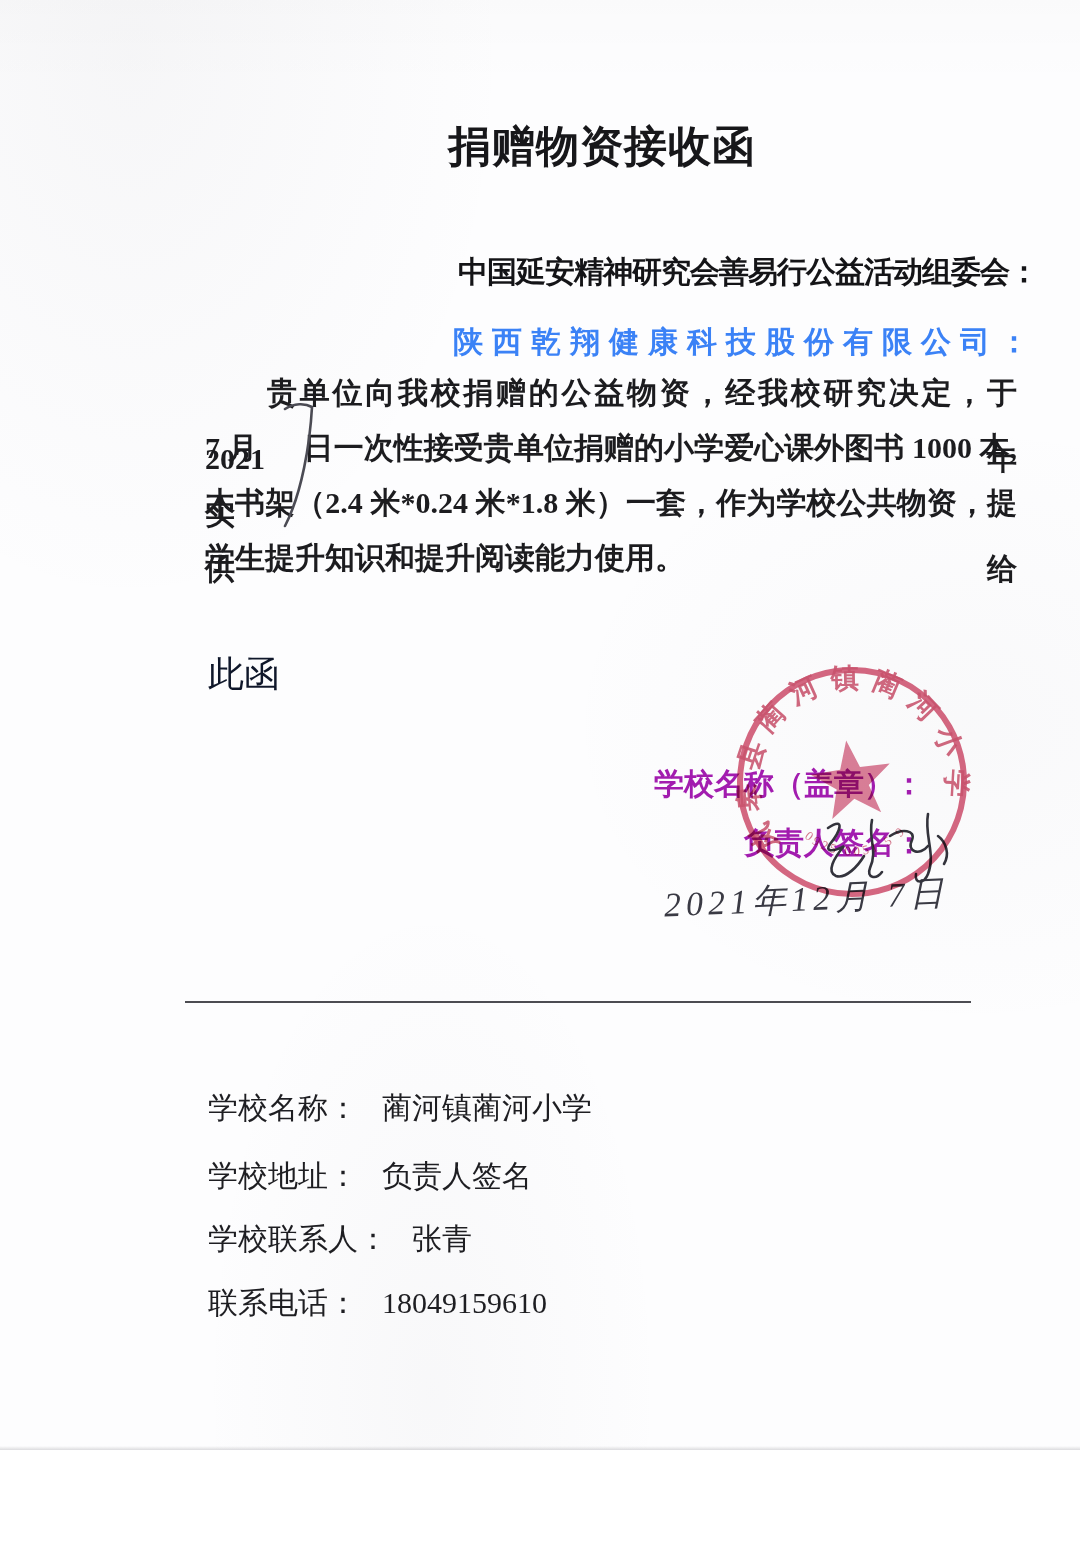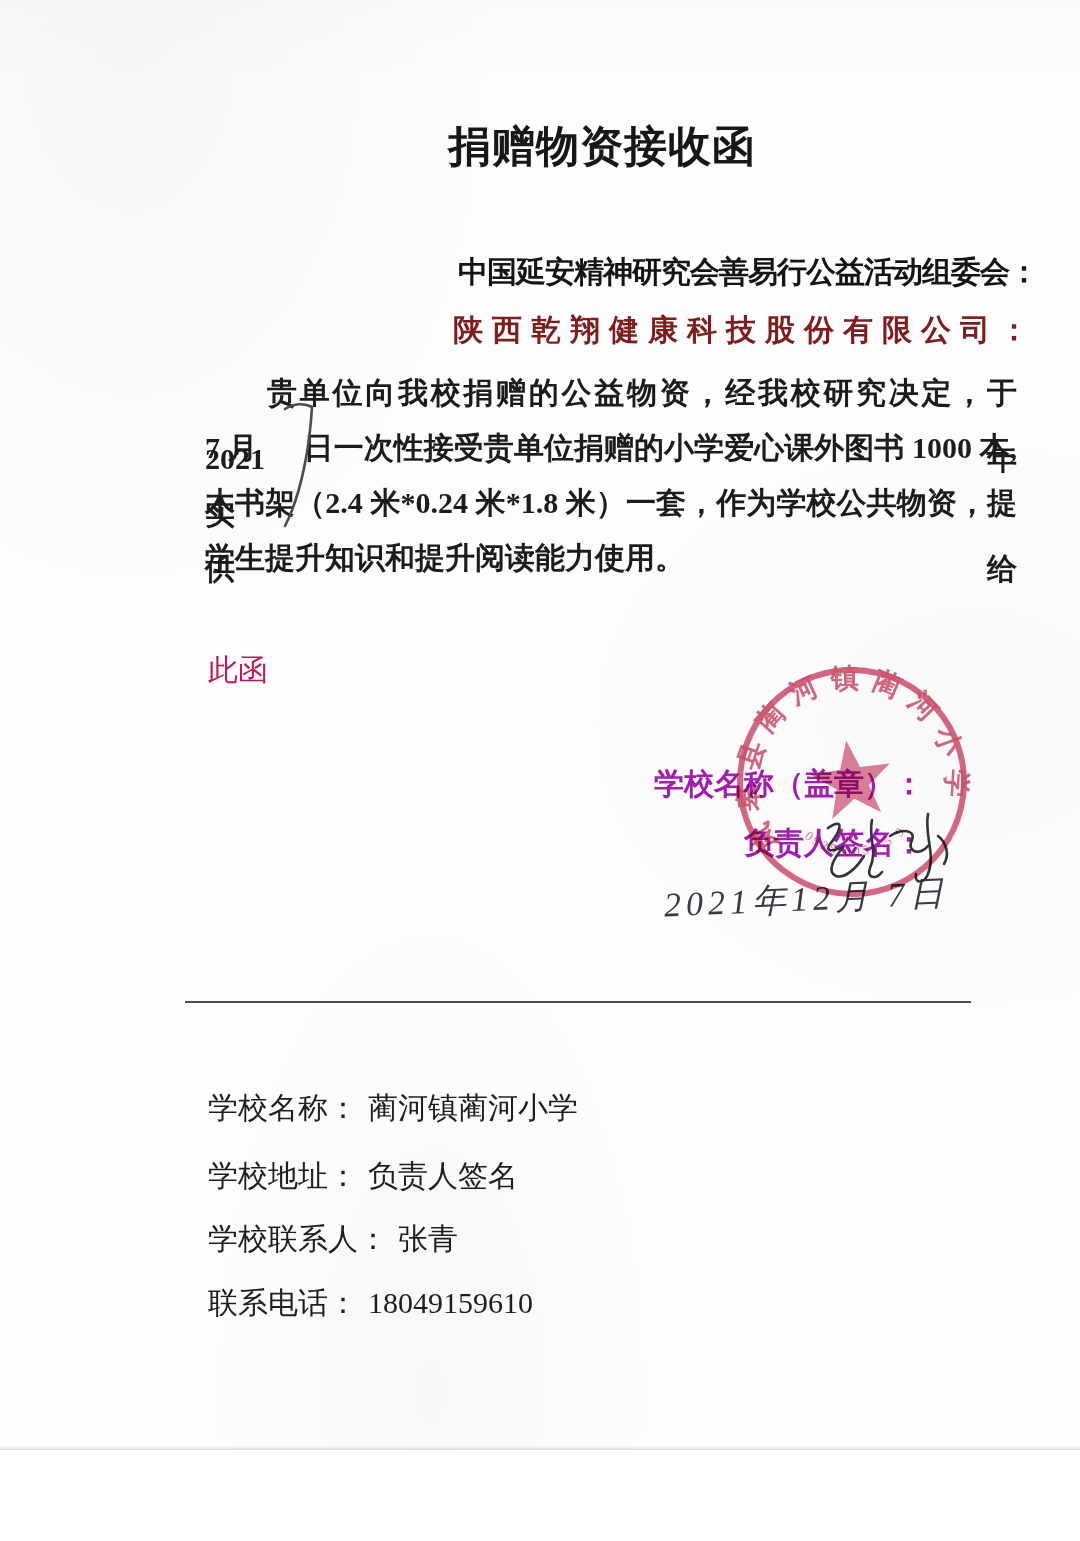"陕西乾翔健康科技股份有限公司：" .addr-line2 { color: #7f1d1d -> #3b82f6; margin-top: 17px -> 29px }
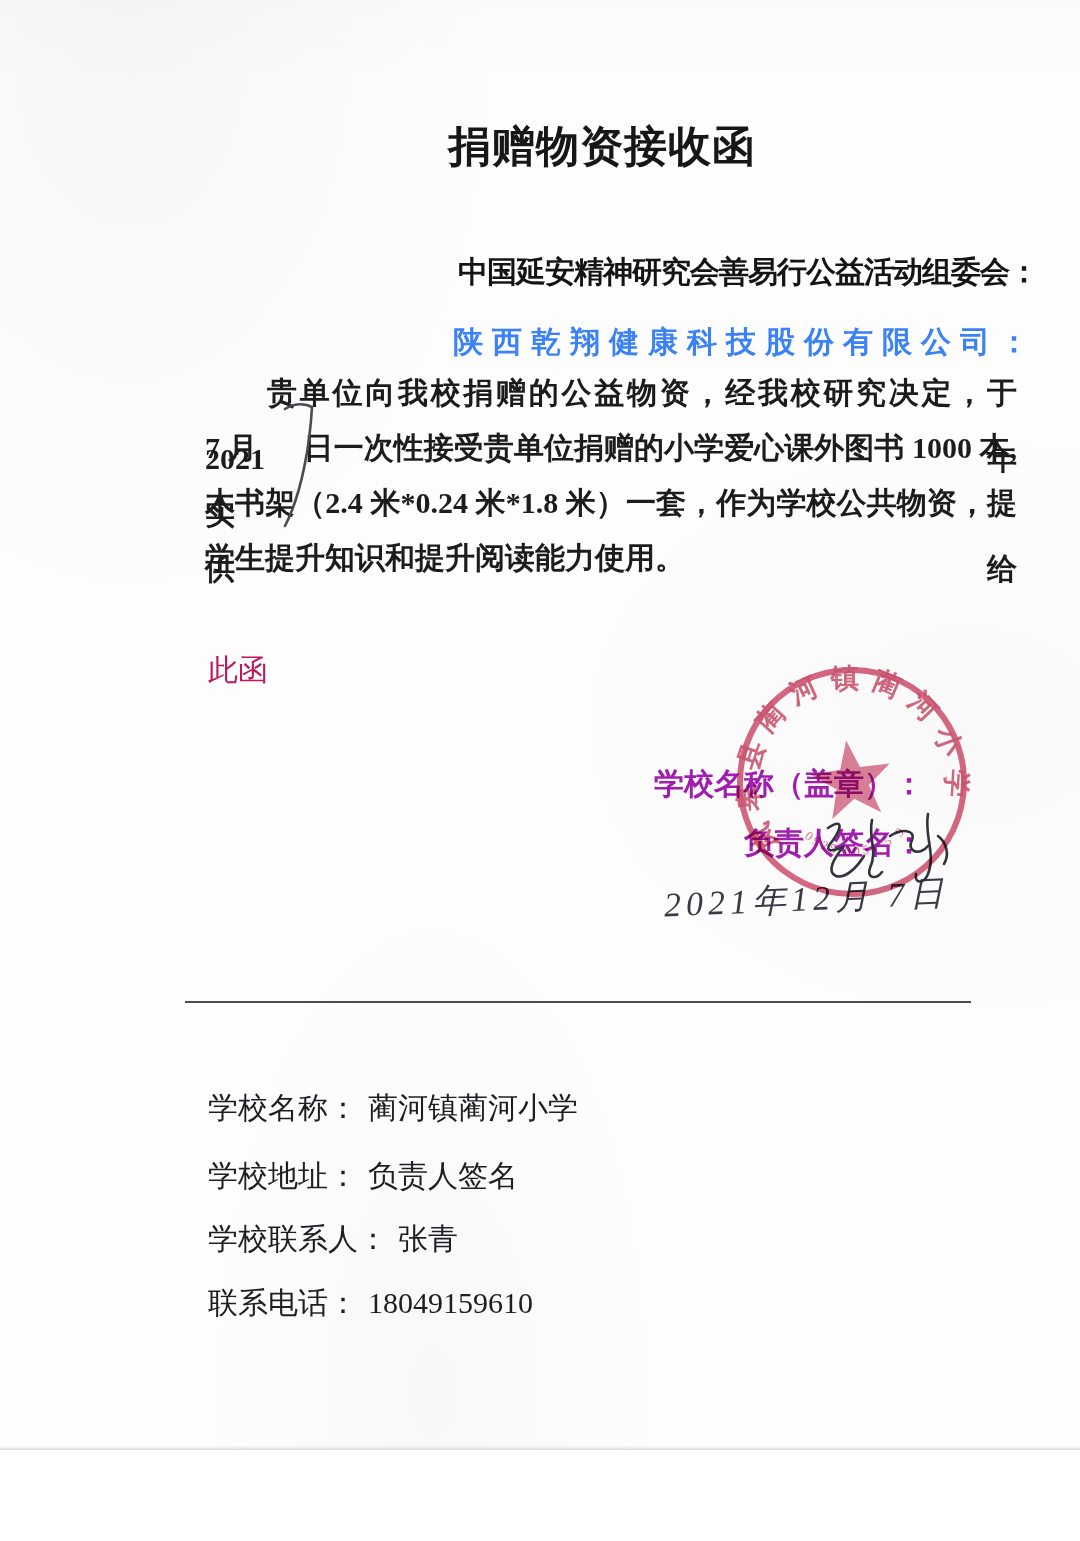"此函" .closing { color: #be185d -> #0f172a; font-size: 30px -> 36px }
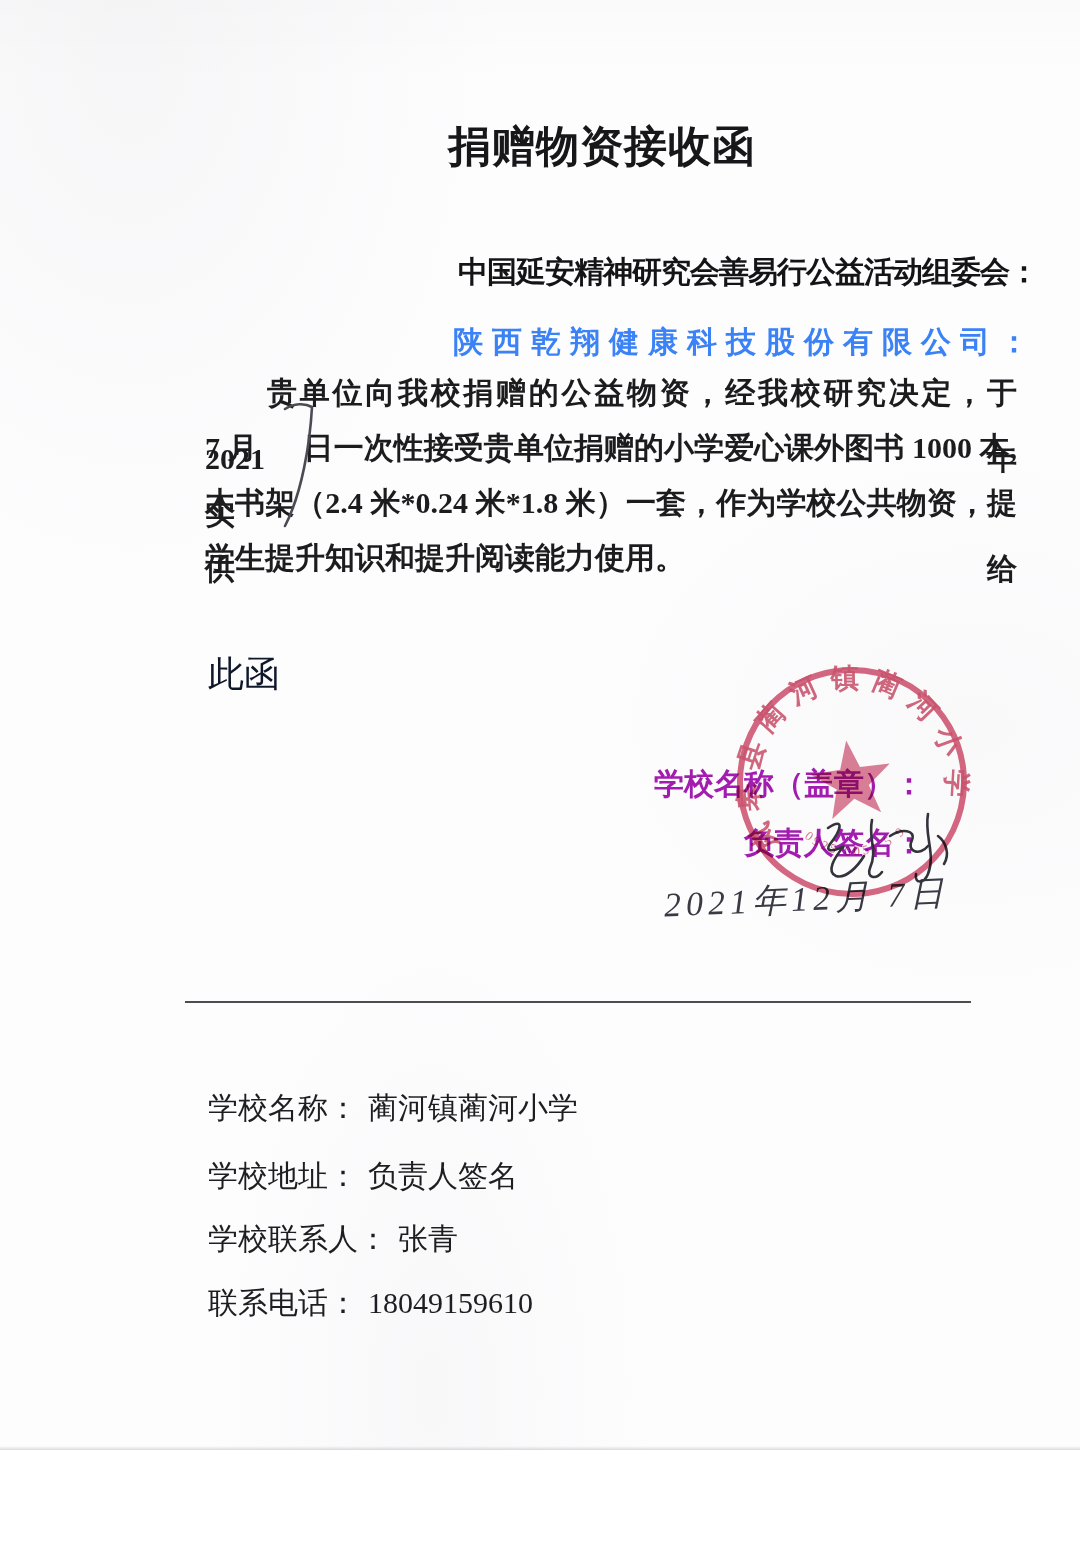"蔺河镇蔺河小学" .footer-line .val { margin-left: 10px -> 24px }
